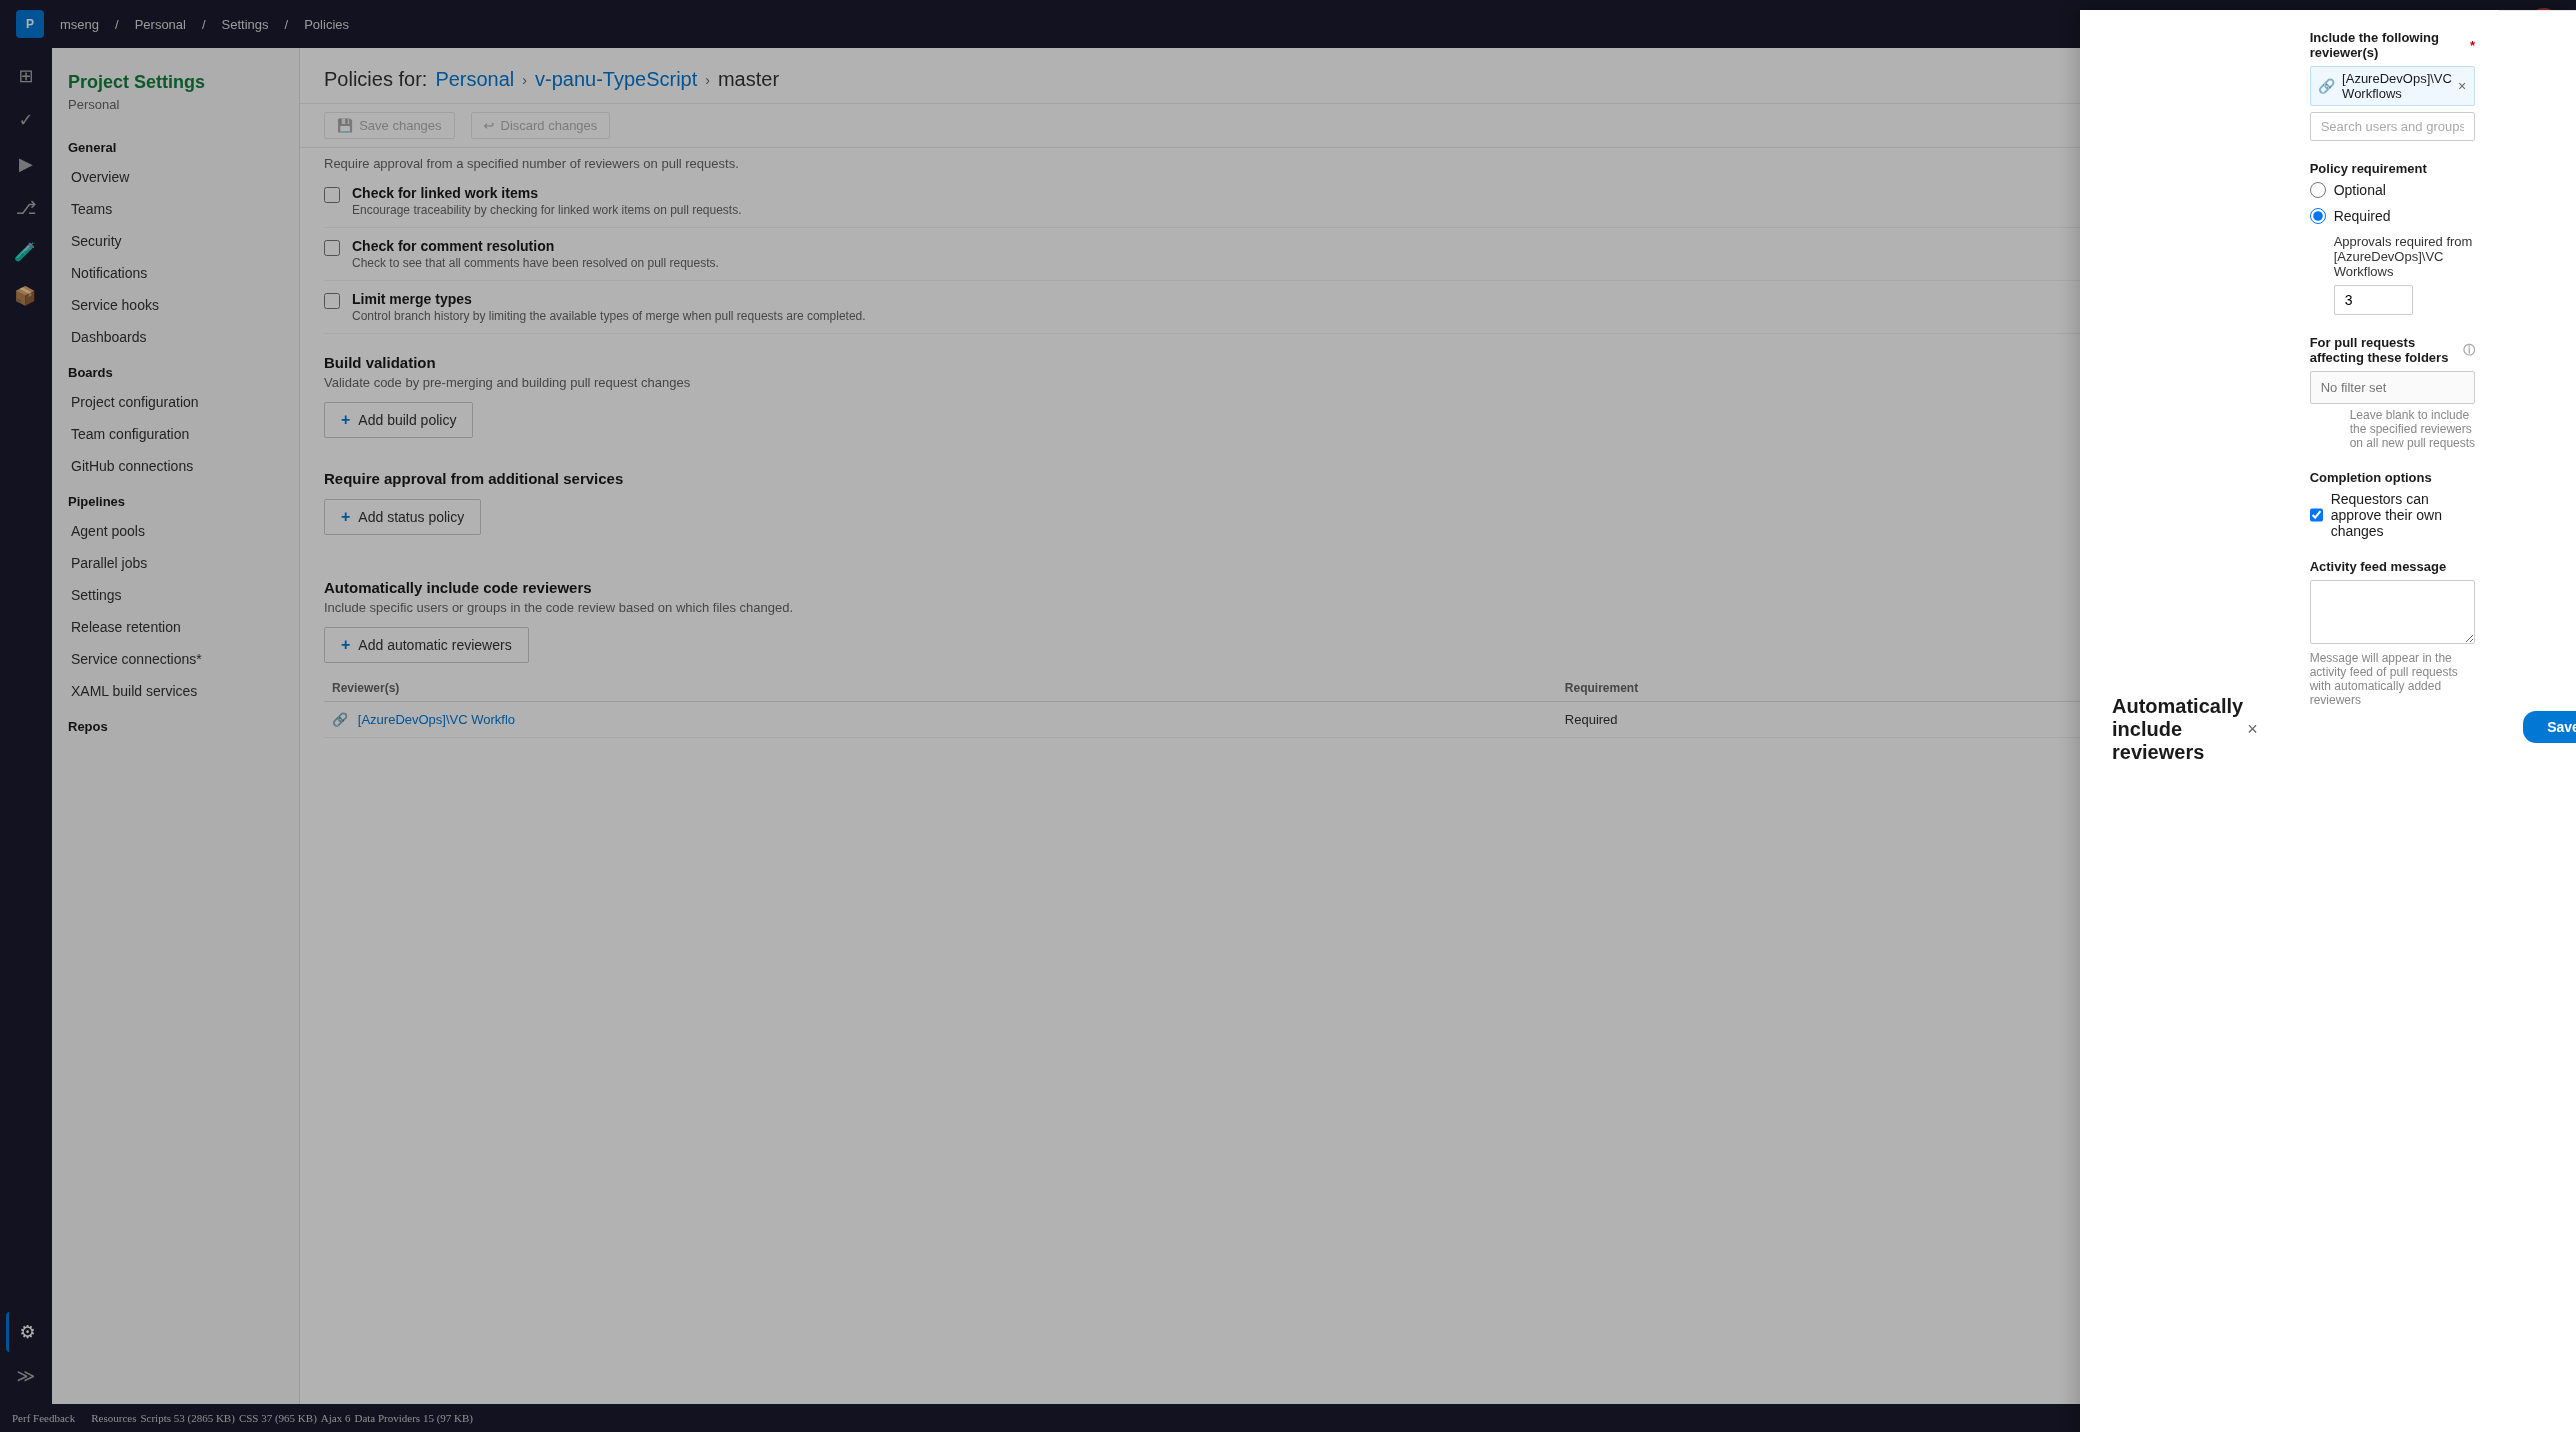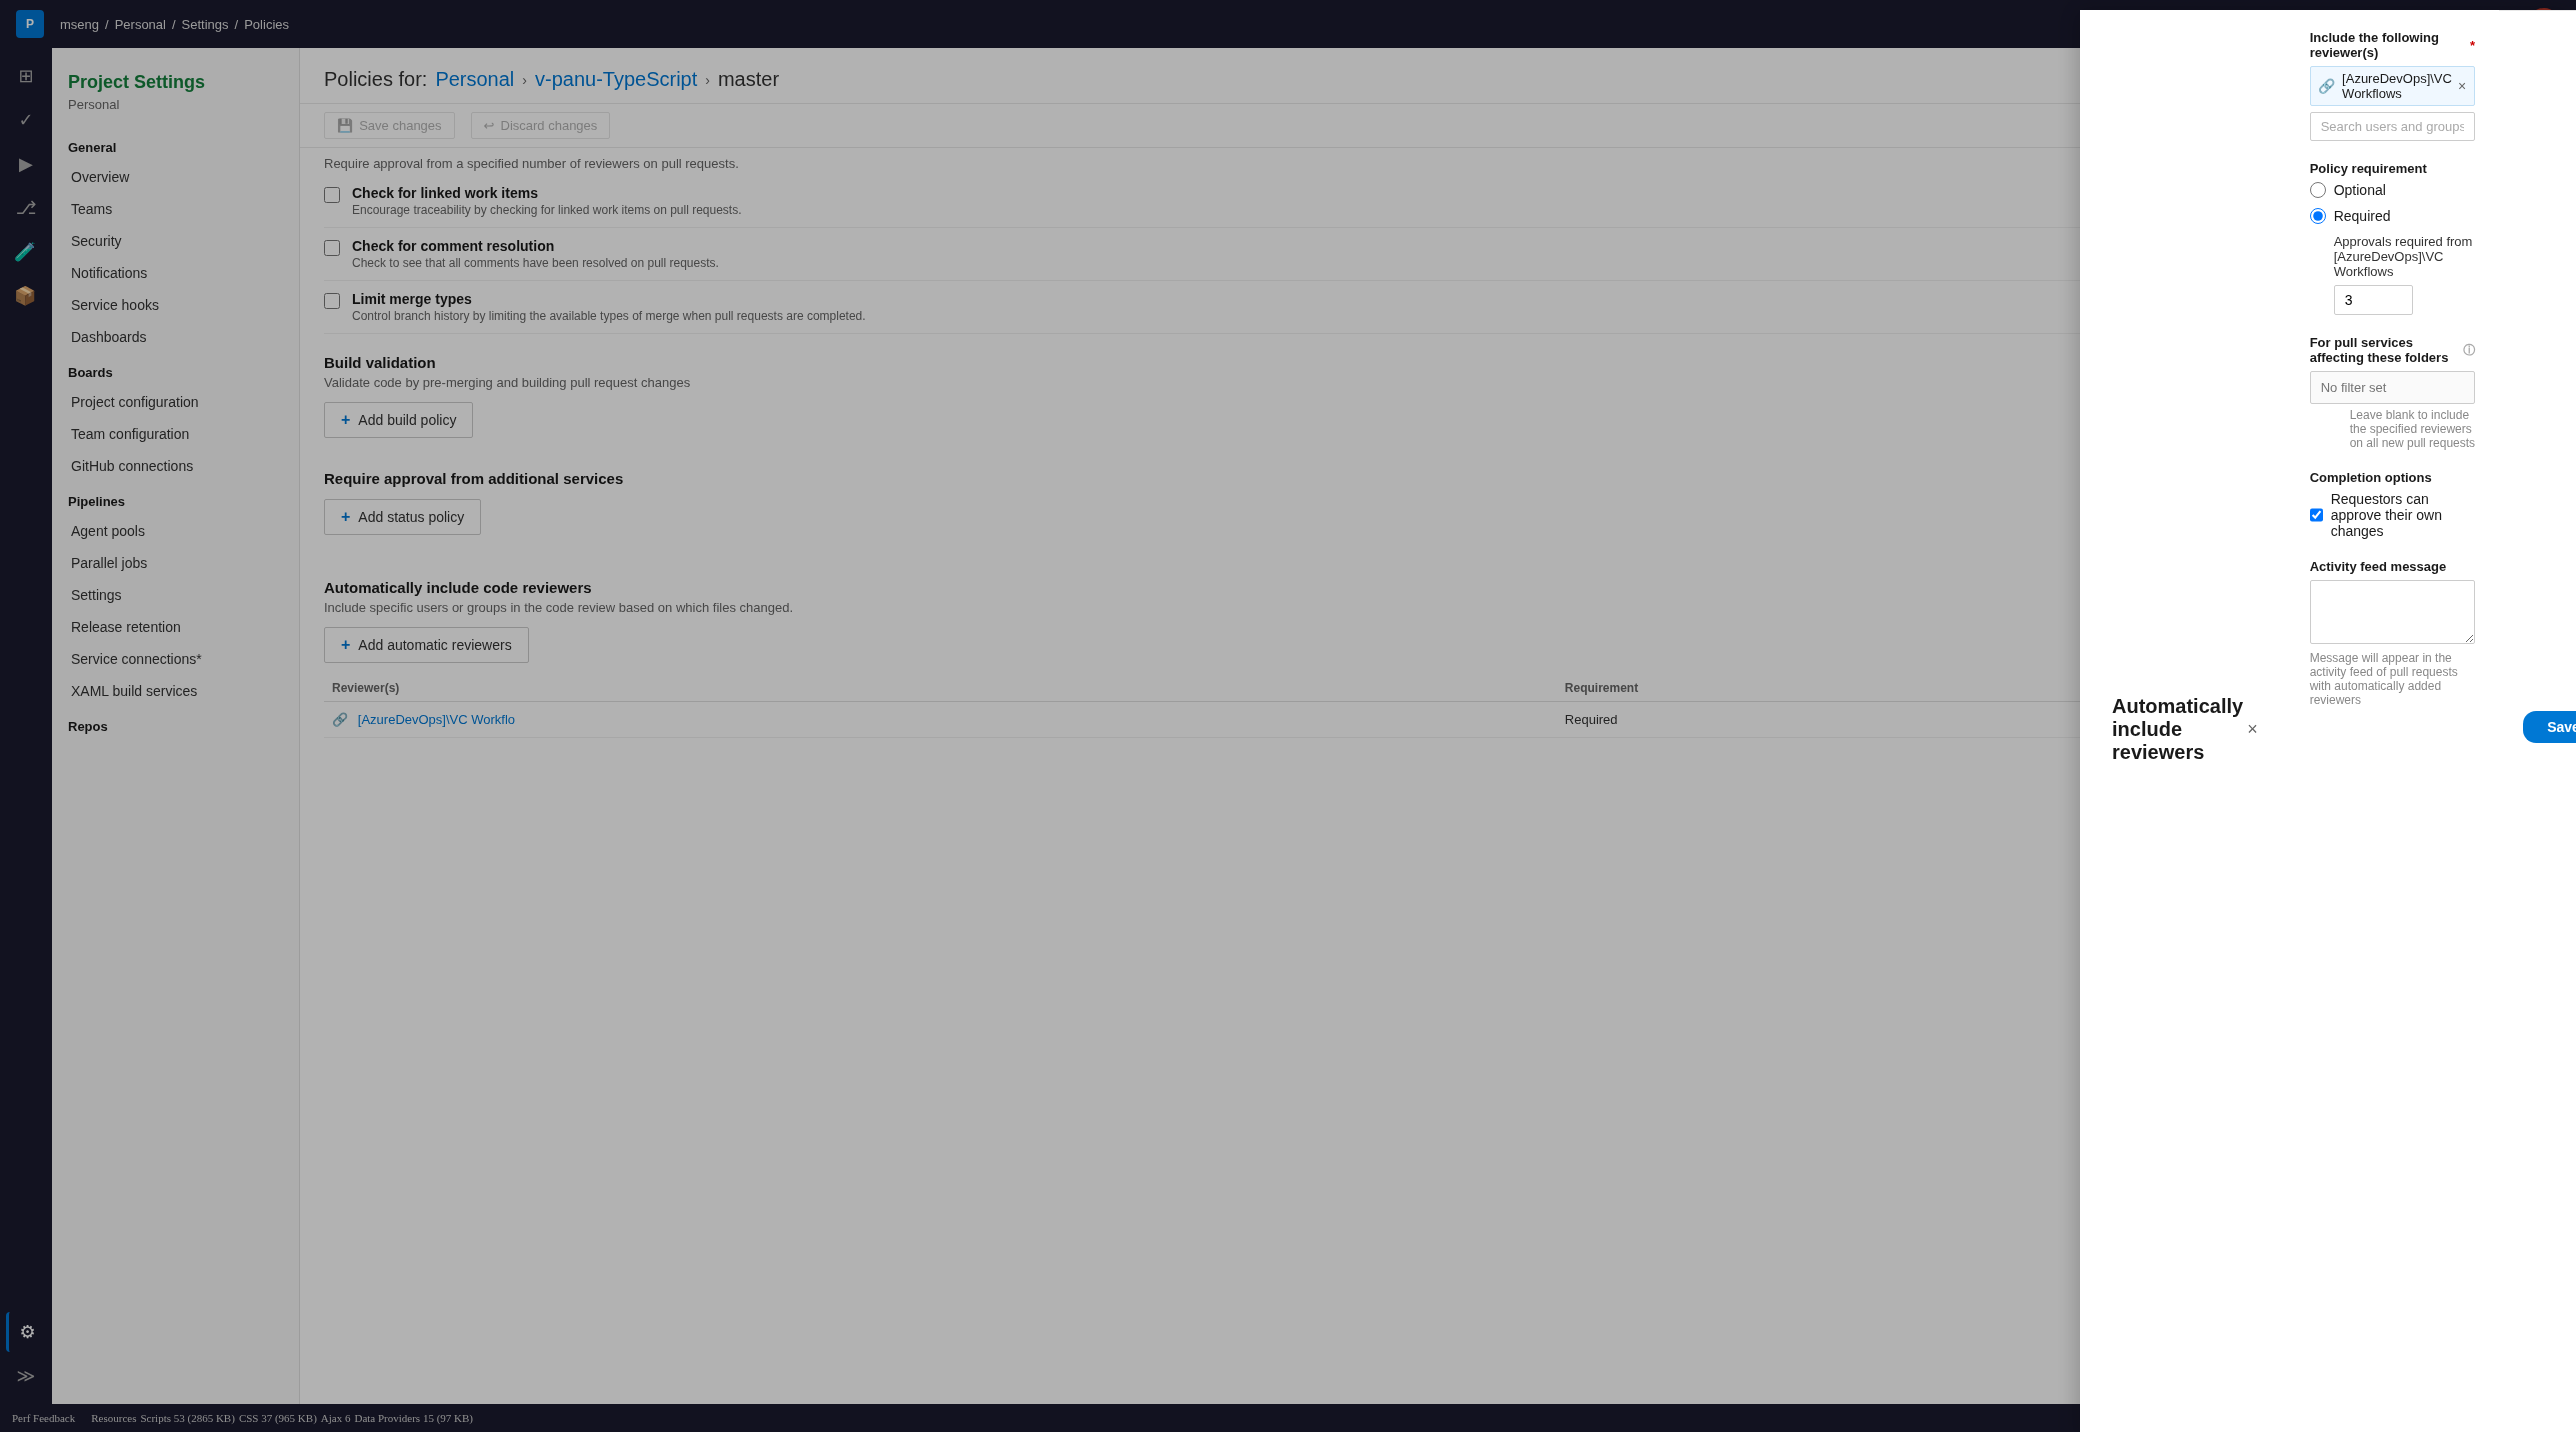"mseng" .topbar-breadcrumb { gap: 6px -> 16px }
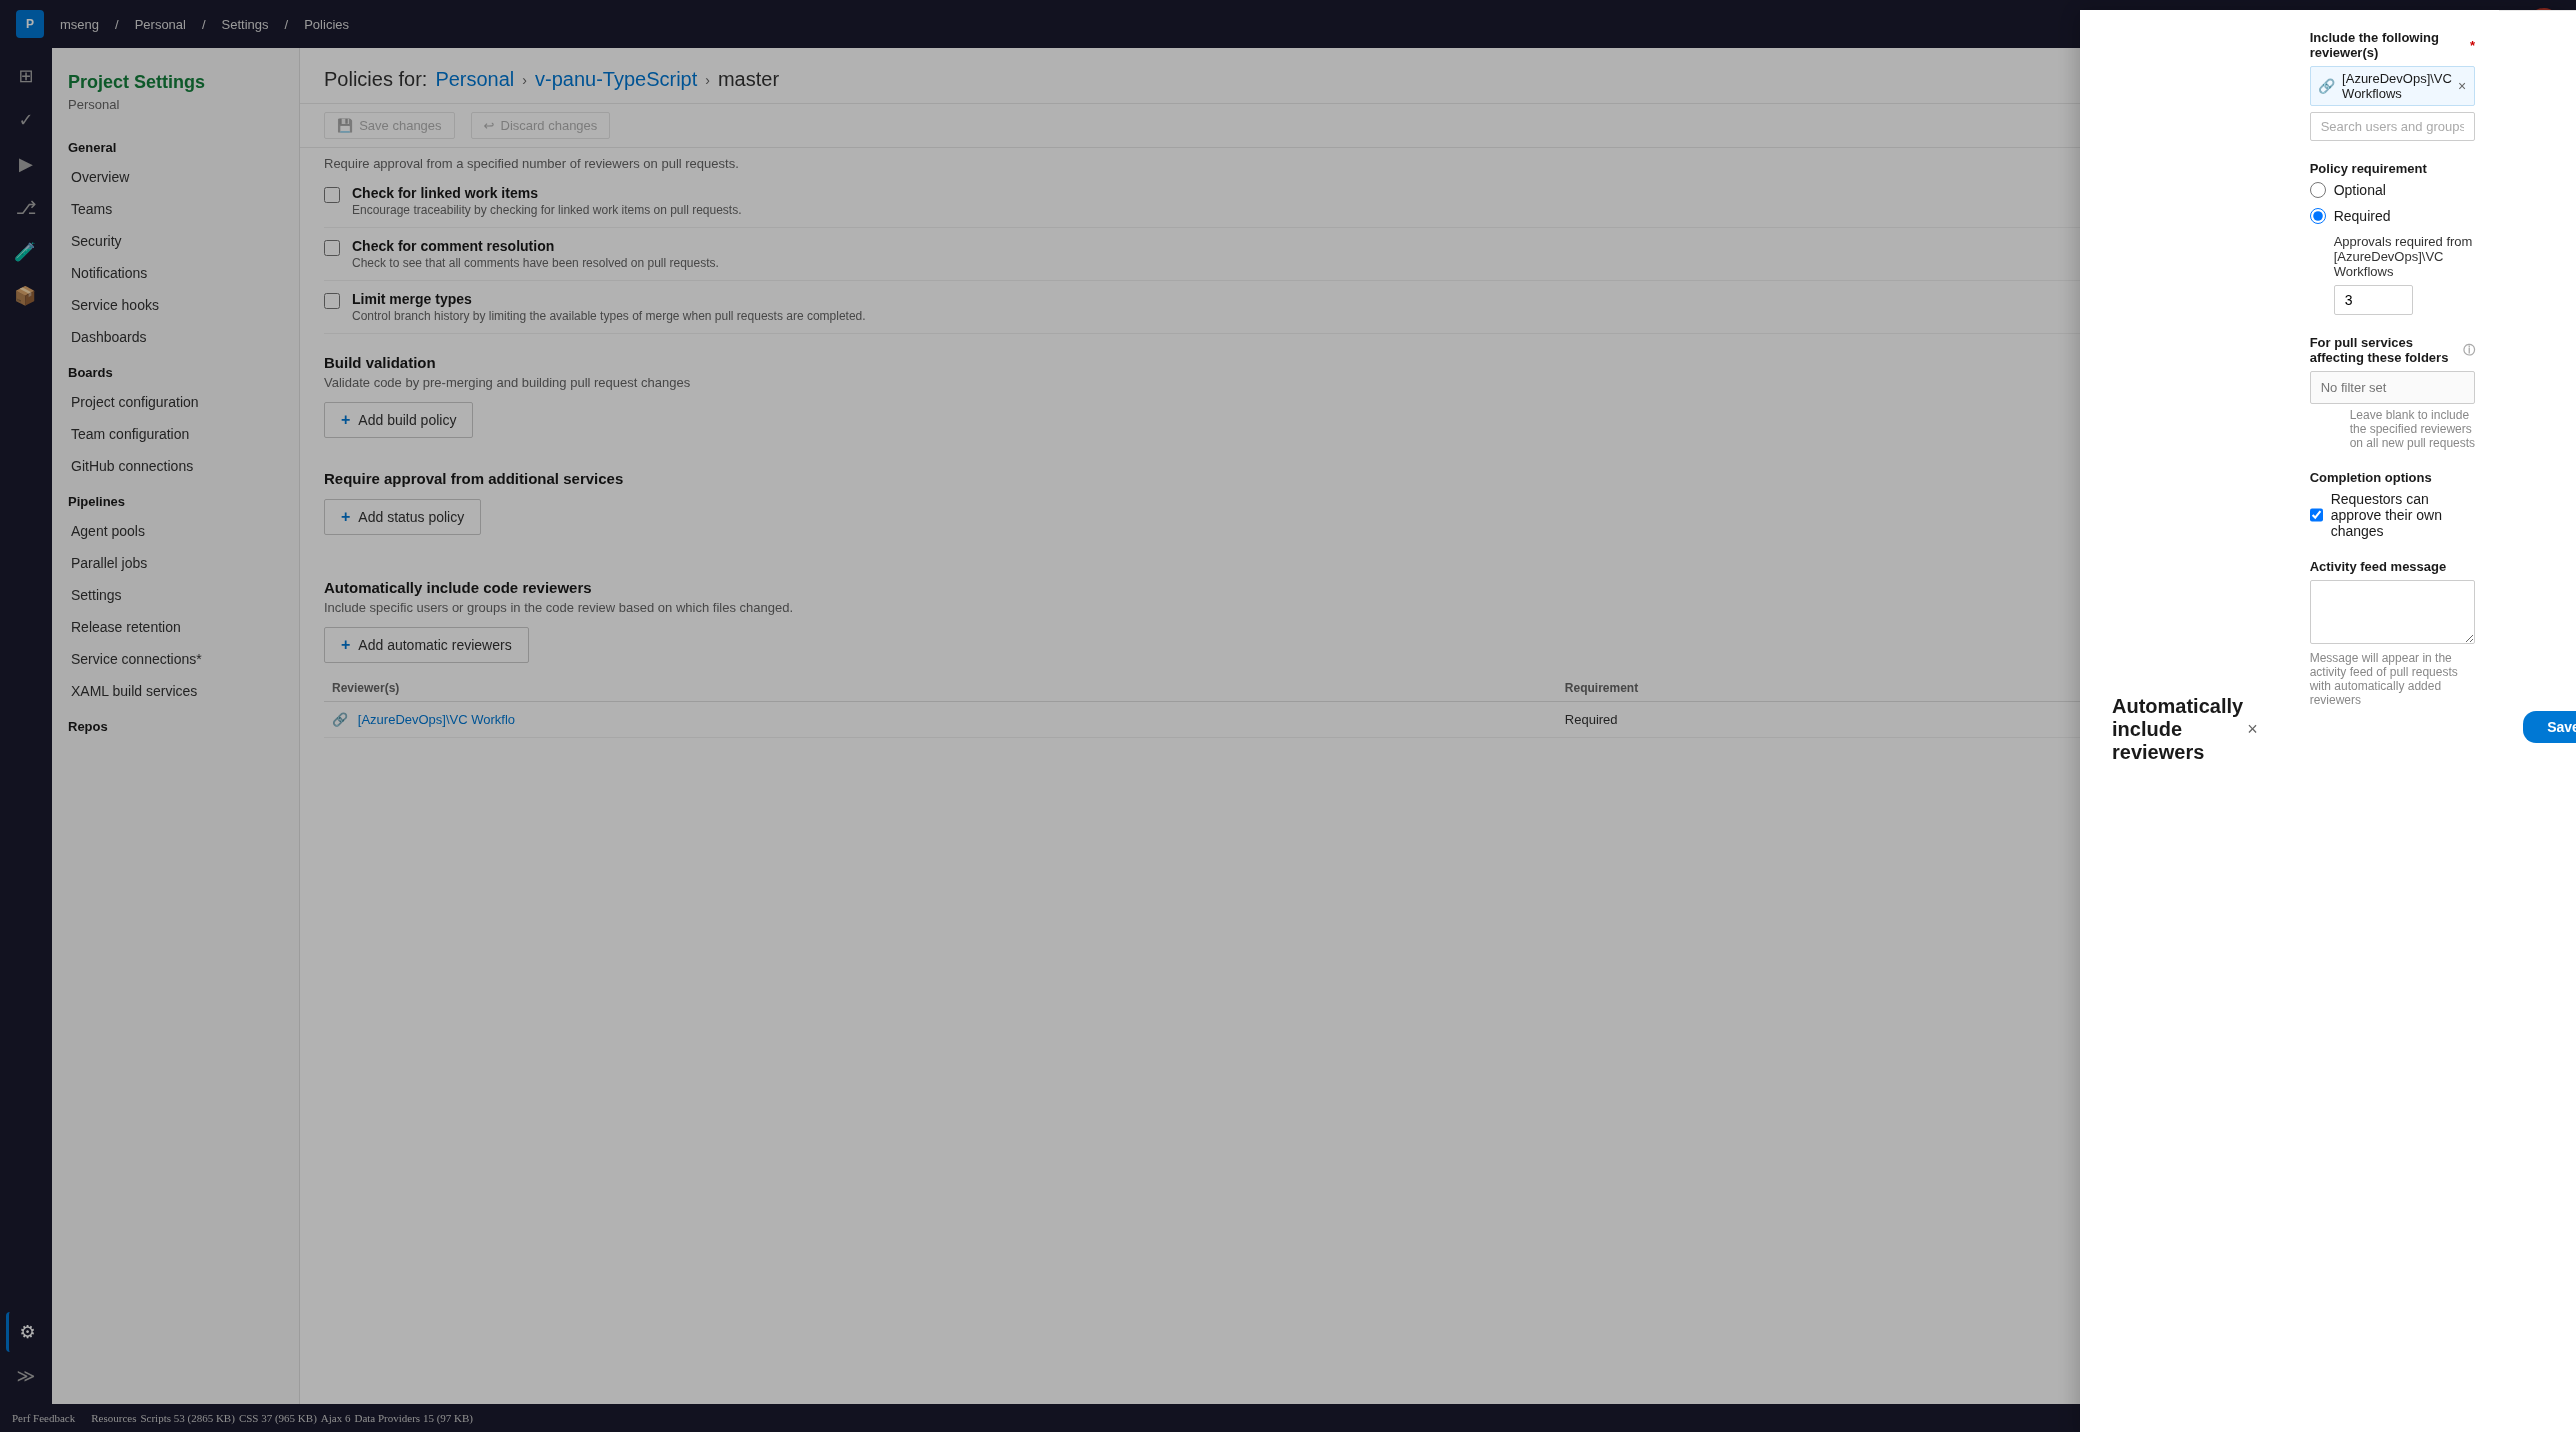"For pull services affecting these" span { text: services -> requests }
